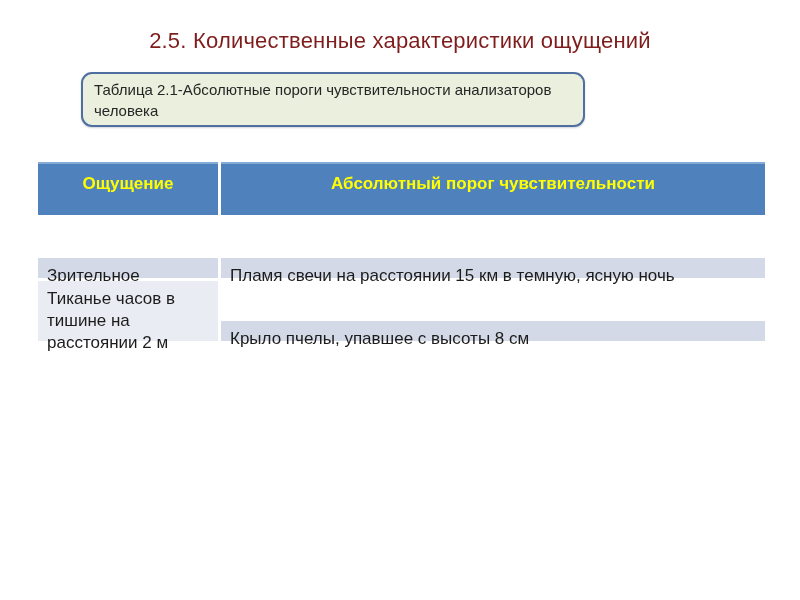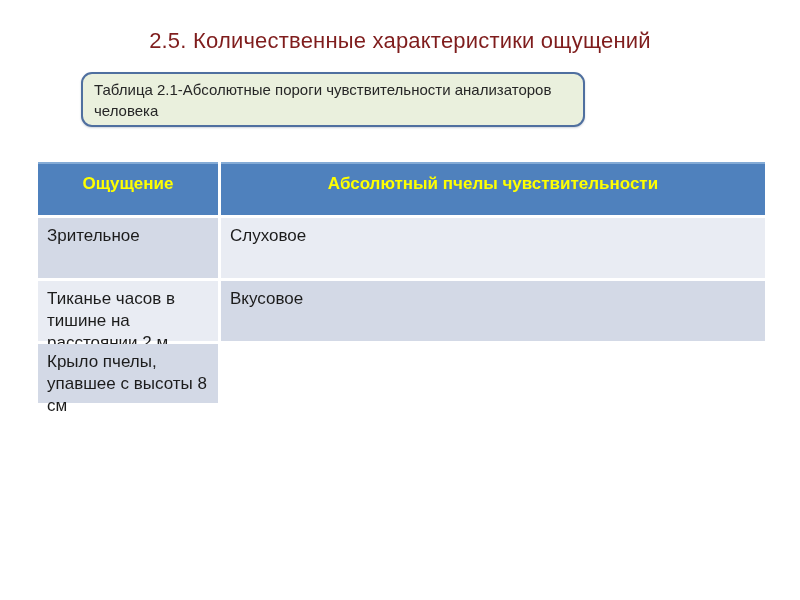"Абсолютный пчелы чувствительности" div.cell { text: пчелы -> порог }
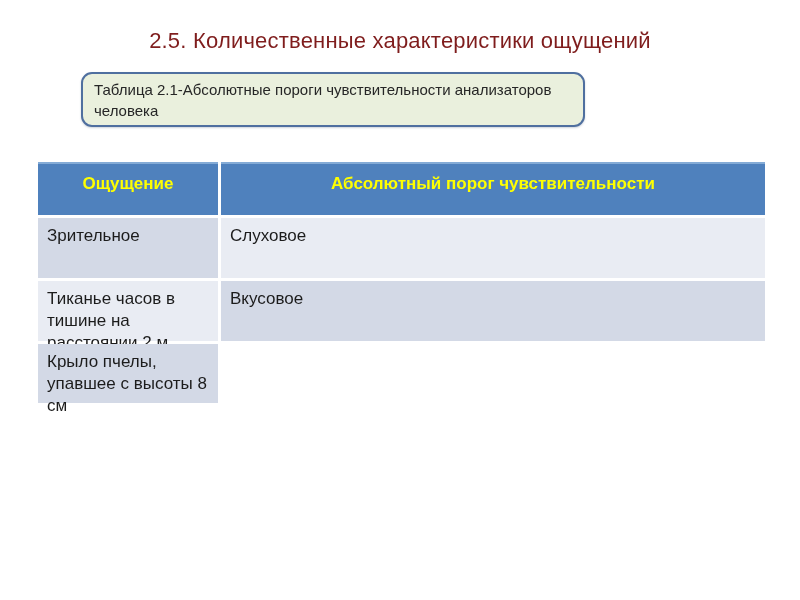"Зрительное" .cell.odd { margin-top: none -> 40px }
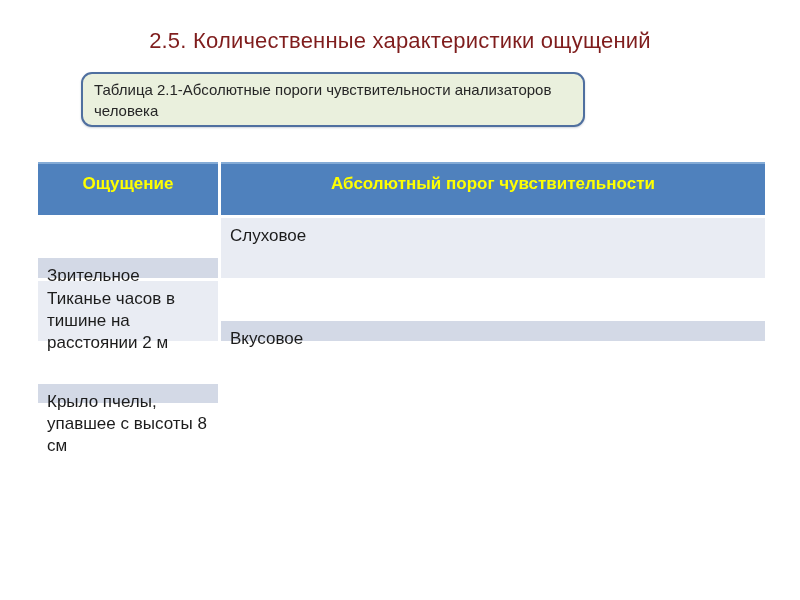"Пламя свечи на расстоянии 15" div.cell { html: none -> <div>Пламя свечи на расстоянии 15 км в темную, ясную ночь</div> }
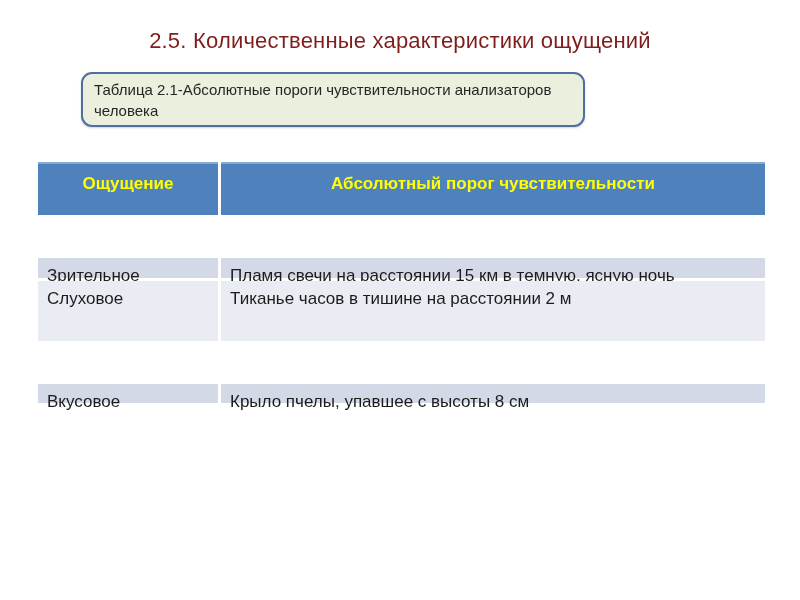"Слуховое" div.cell { html: <div>Слуховое</div> -> none }
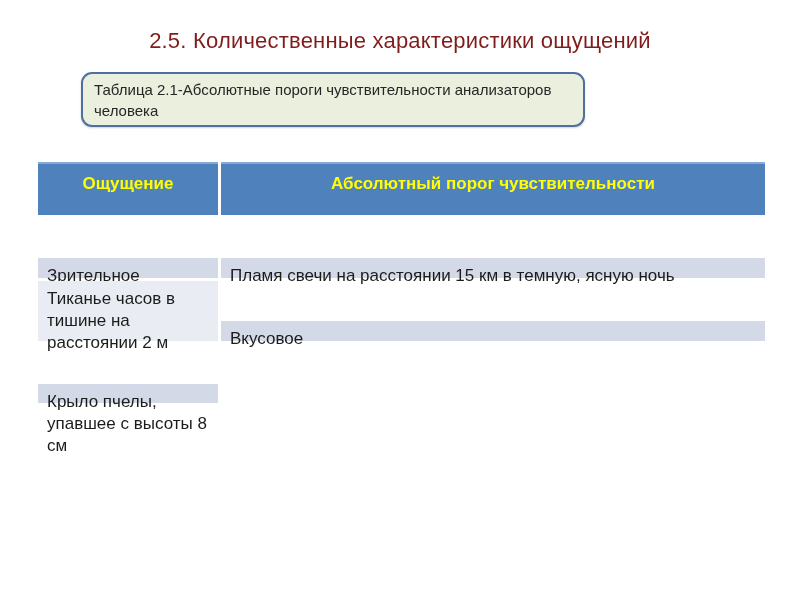"Вкусовое" div.cell { html: <div>Вкусовое</div> -> none }
